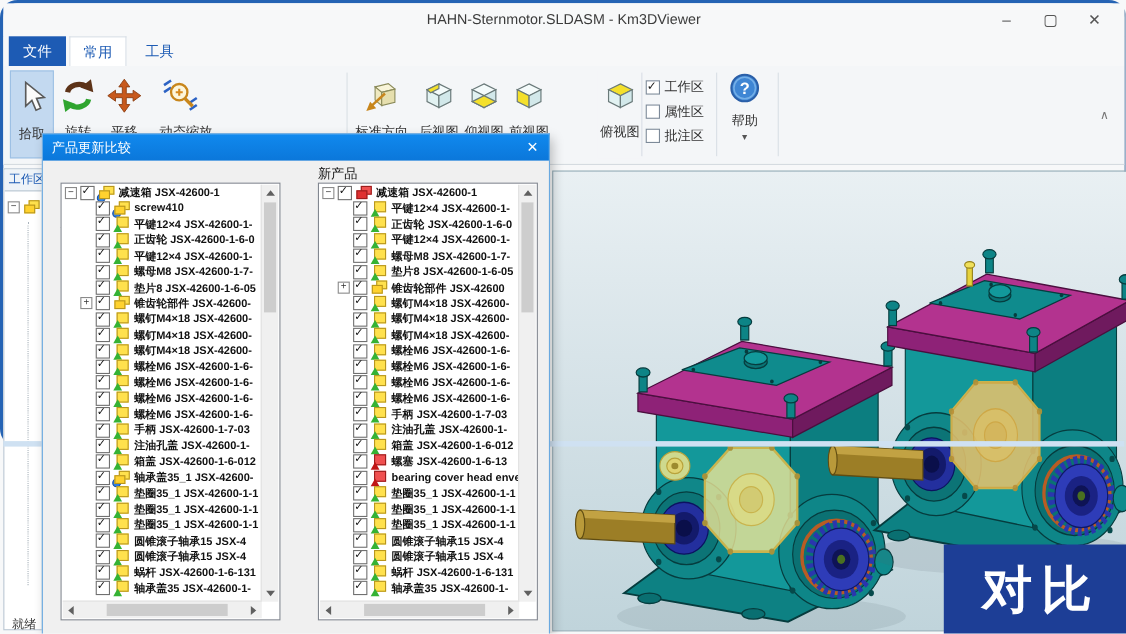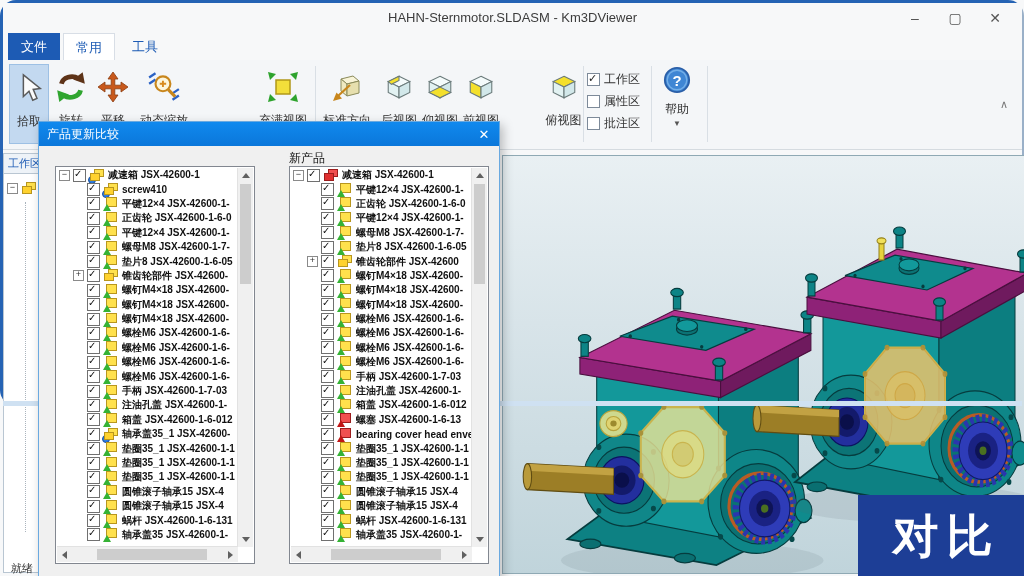"动态缩放" div.rbtn { text-align: none -> right }
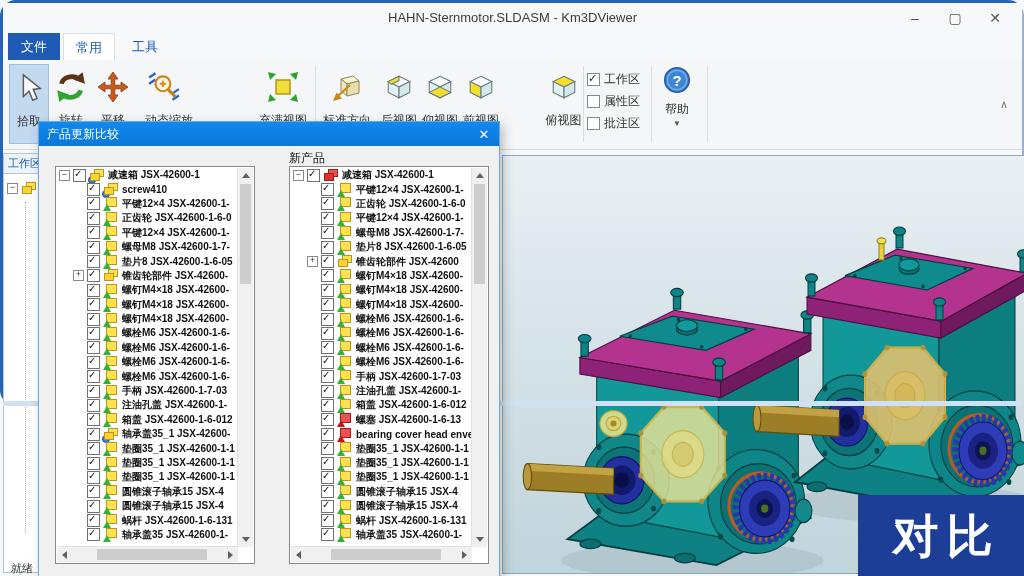"充满视图" div.rbtn { html: <div> <div> <svg> <rect></rect> <g> <polygon></polygon> <polygon></polygon> <polygon></polygon> <polygon></polygon> </g> </svg> </div> <div>充满视图</div> </div> -> none }
